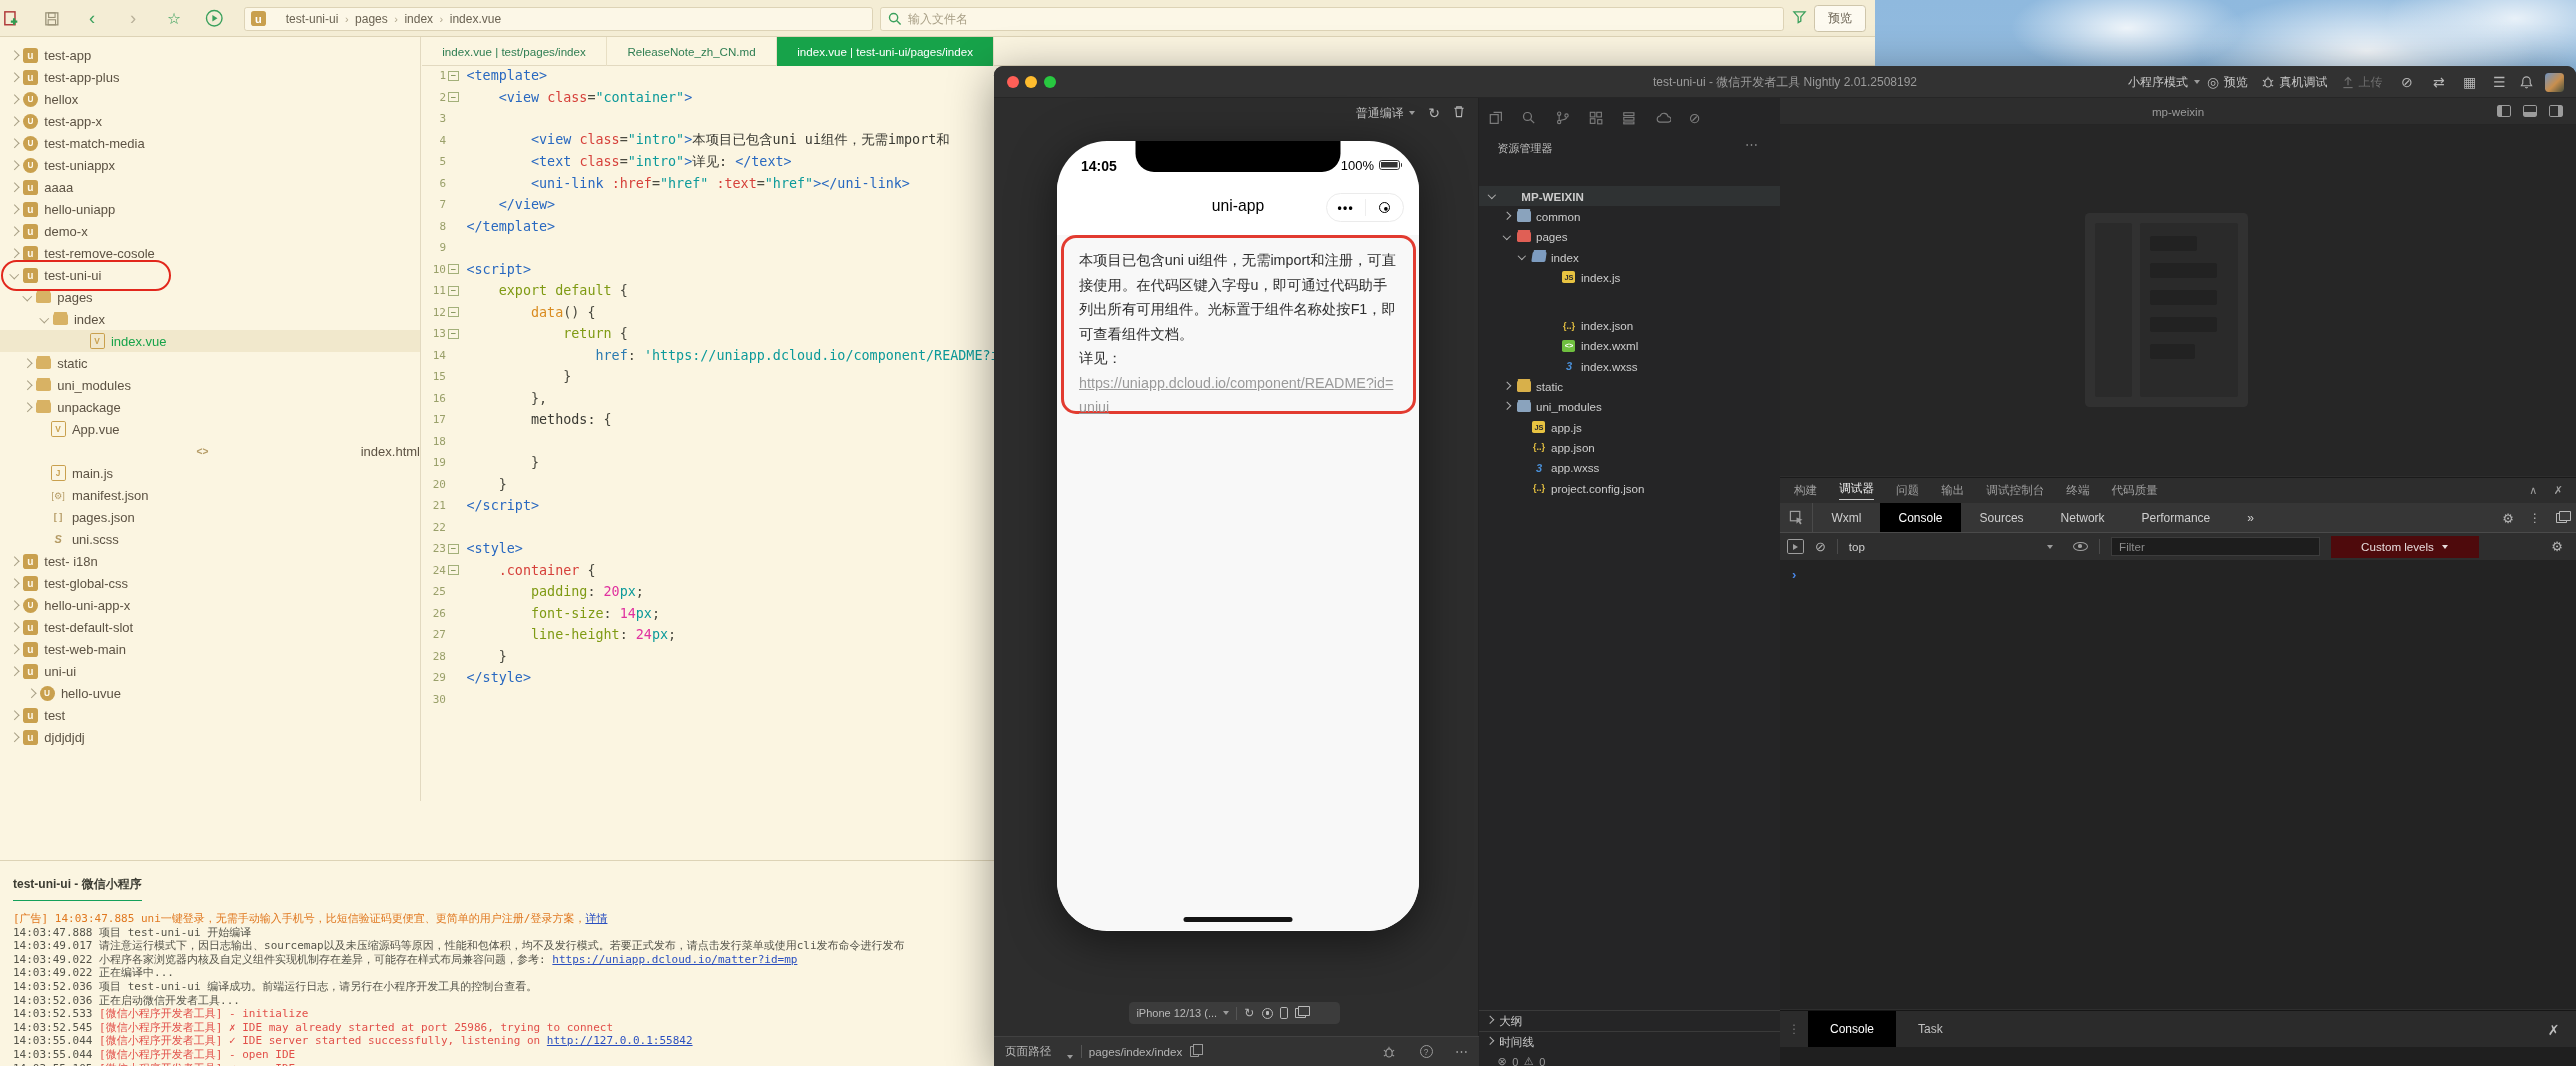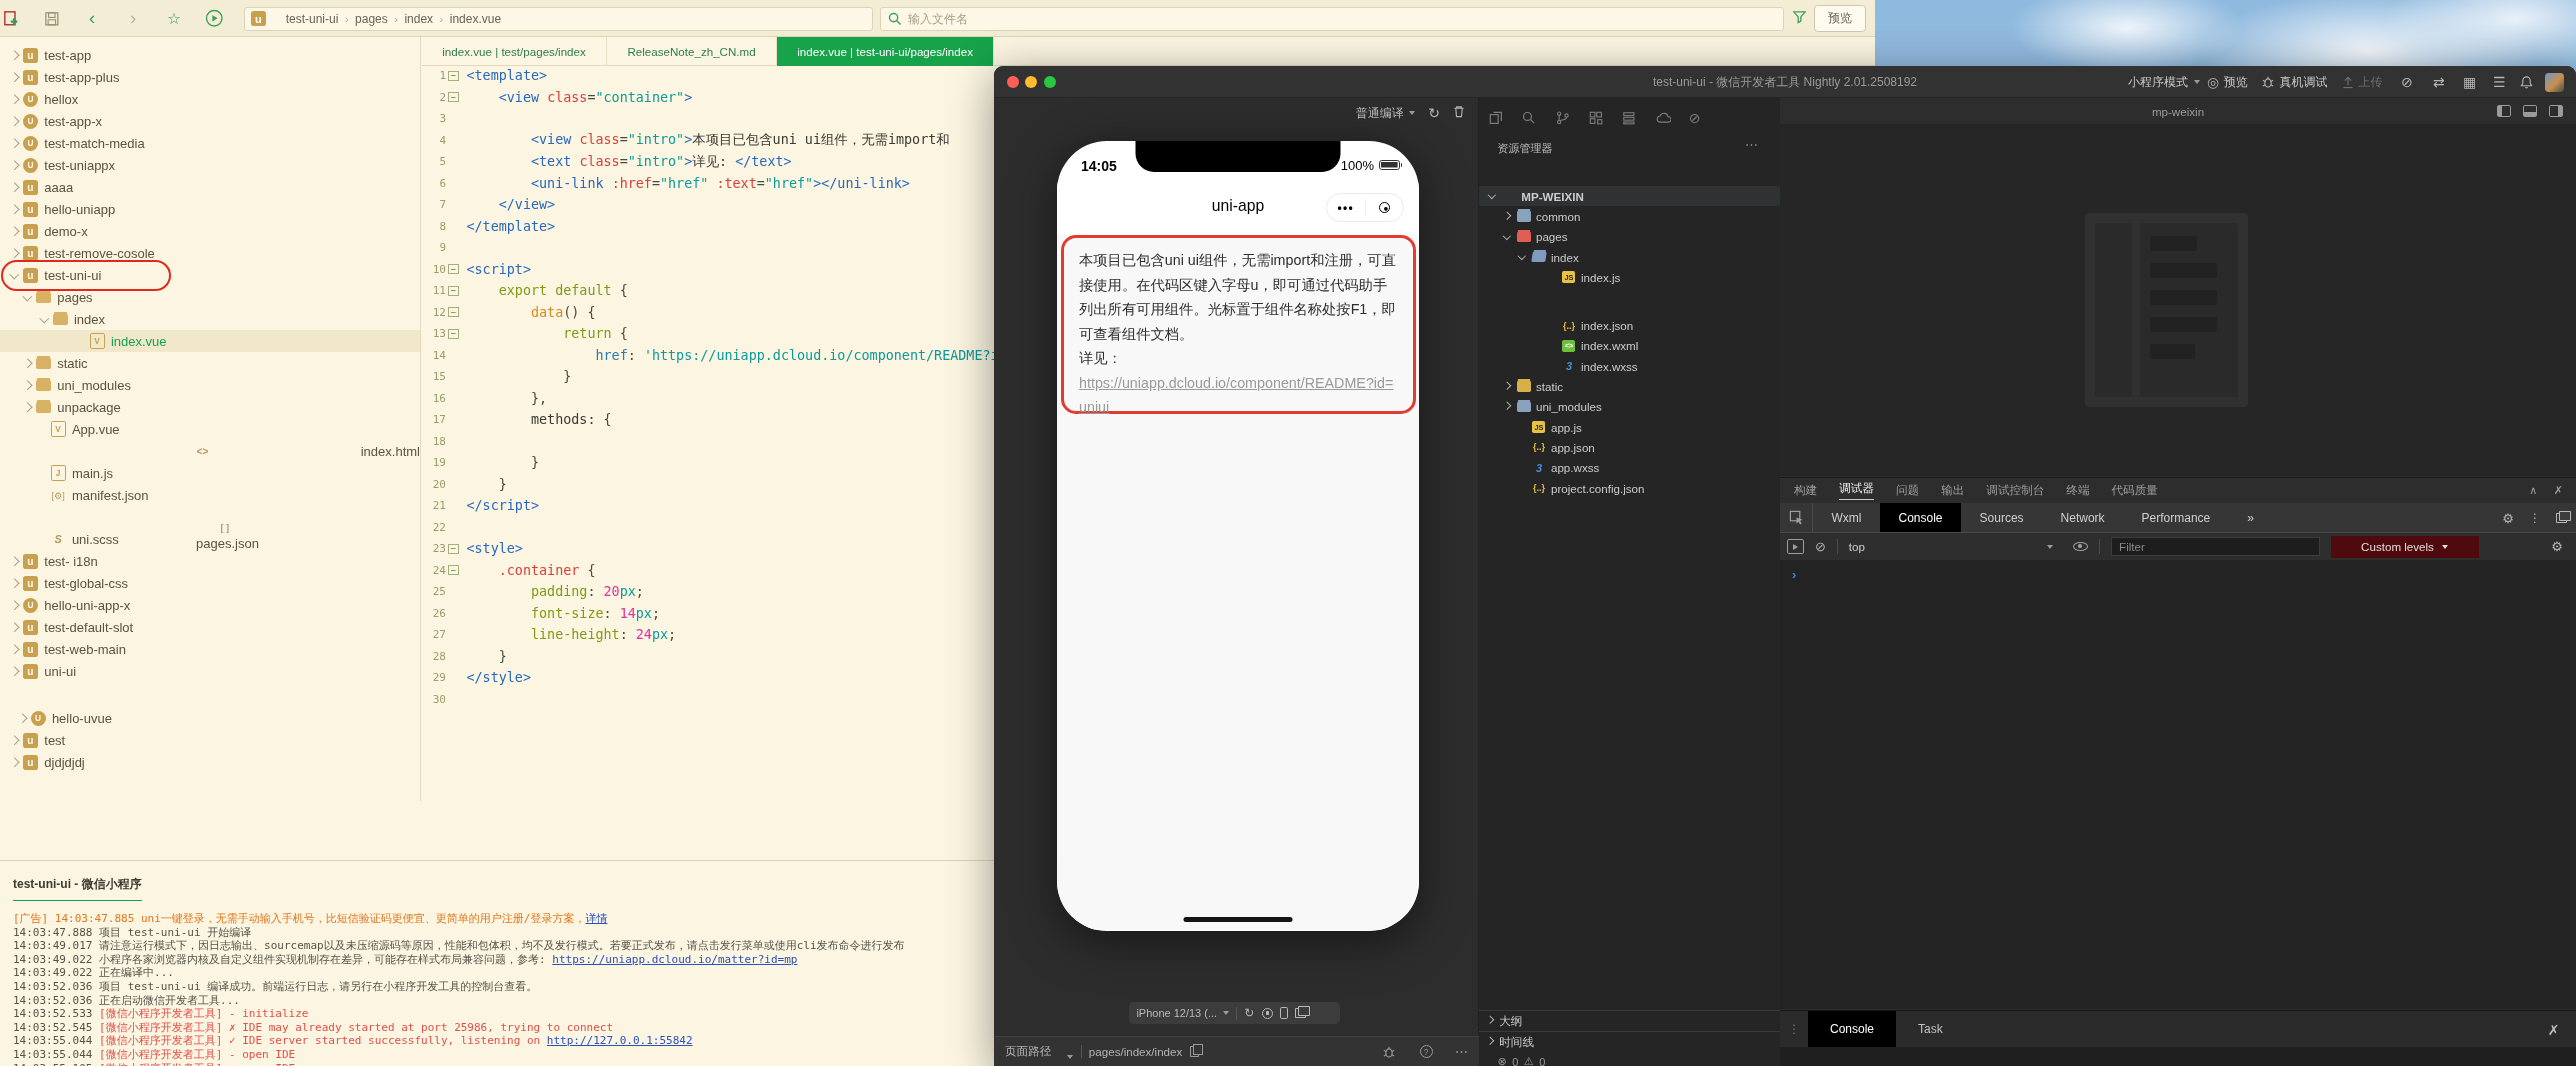"pages.json" div.trow { flex-direction: column -> none }
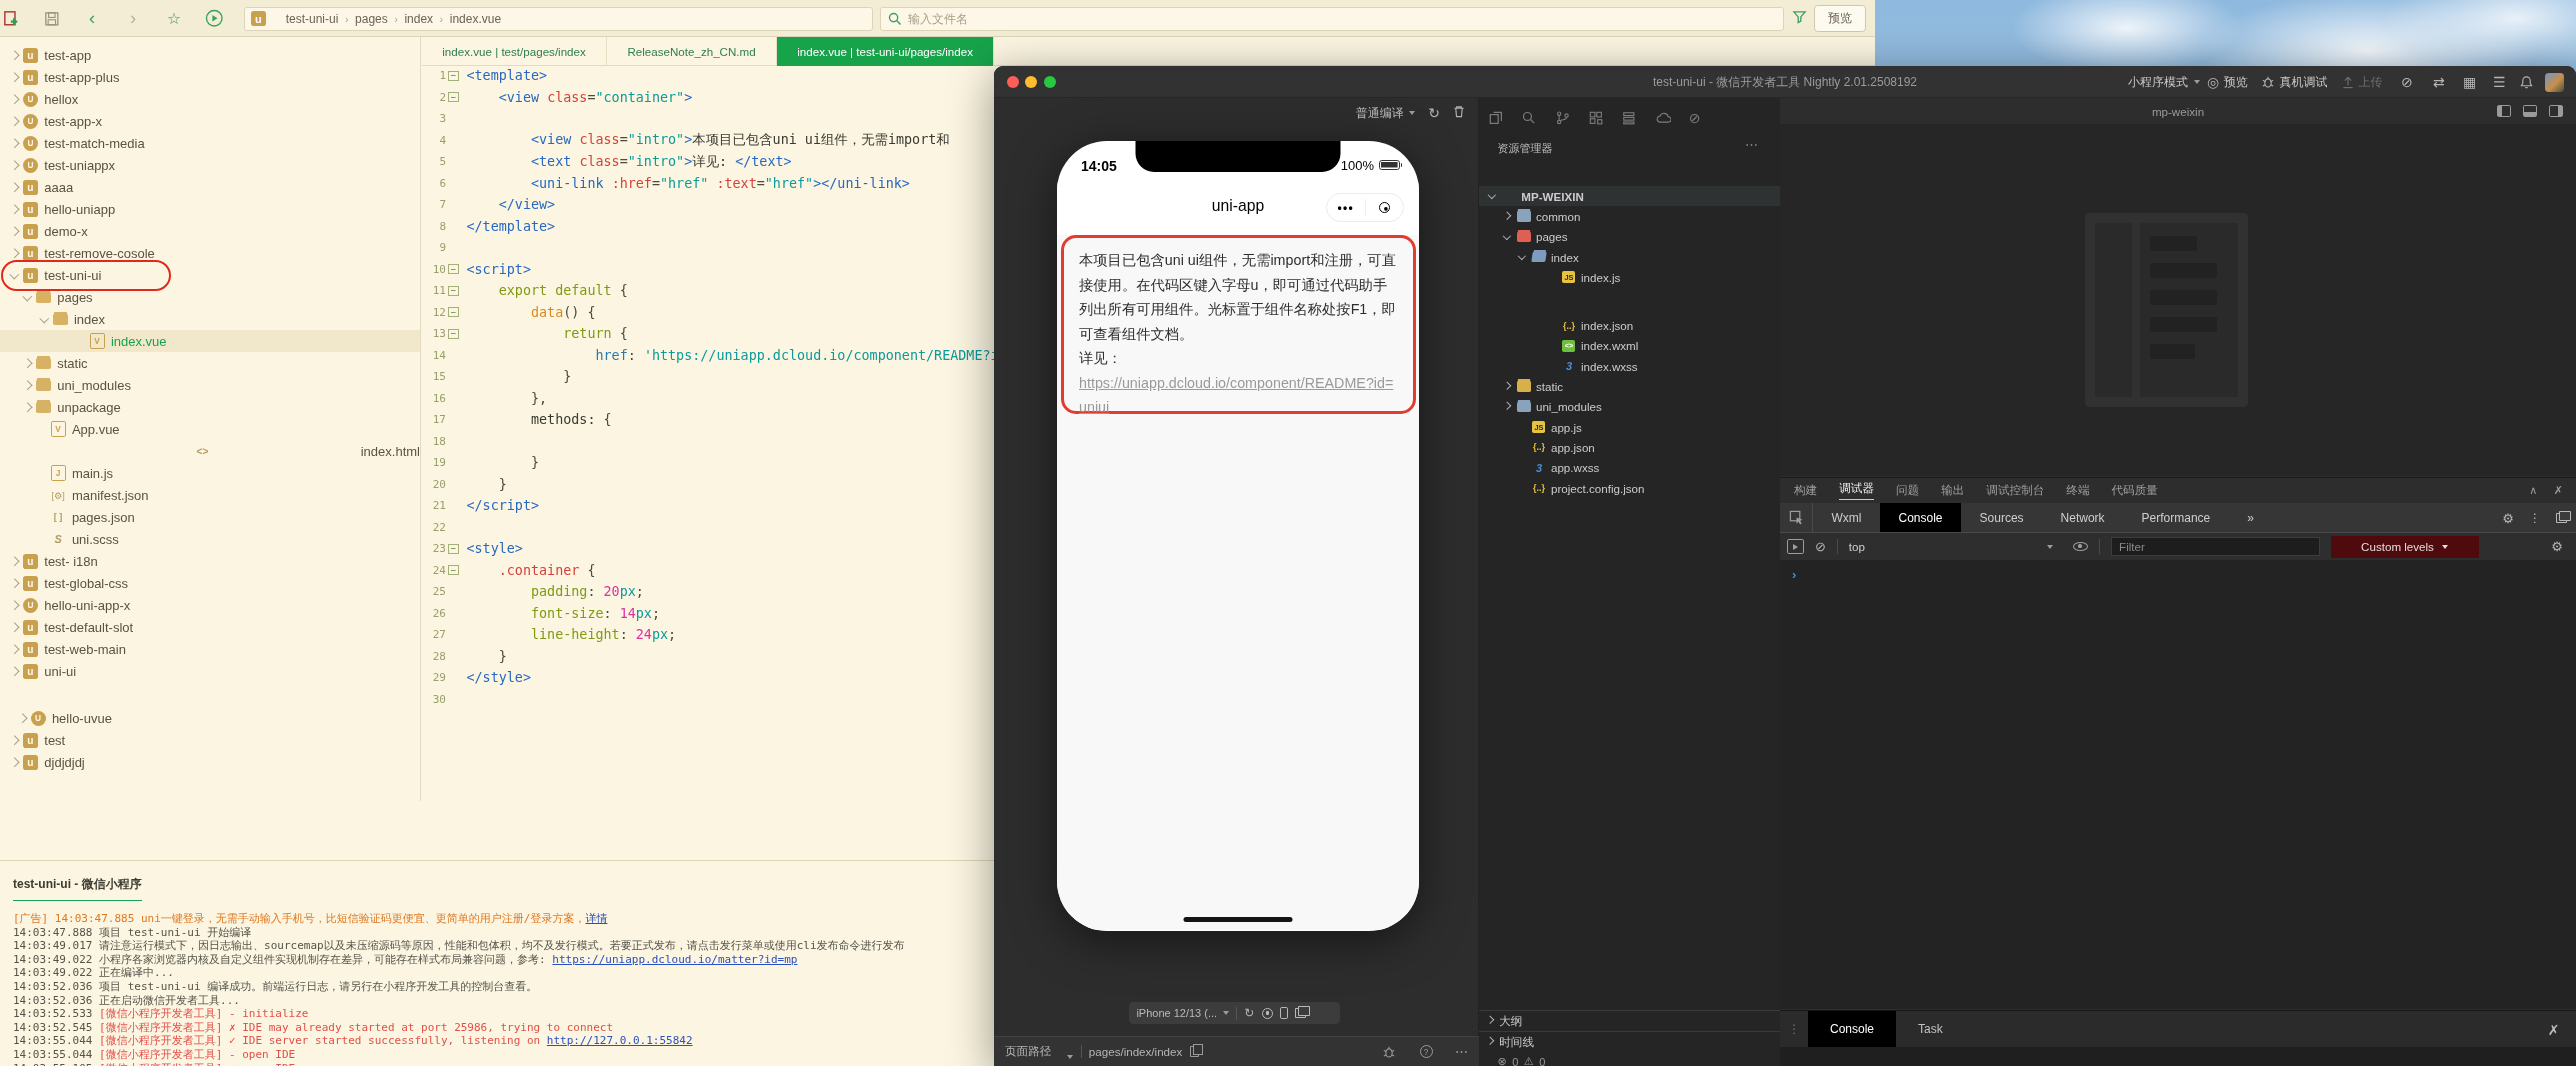"hello-uvue" div.trow { margin-top: 25px -> none; padding-left: 15px -> 24px }
